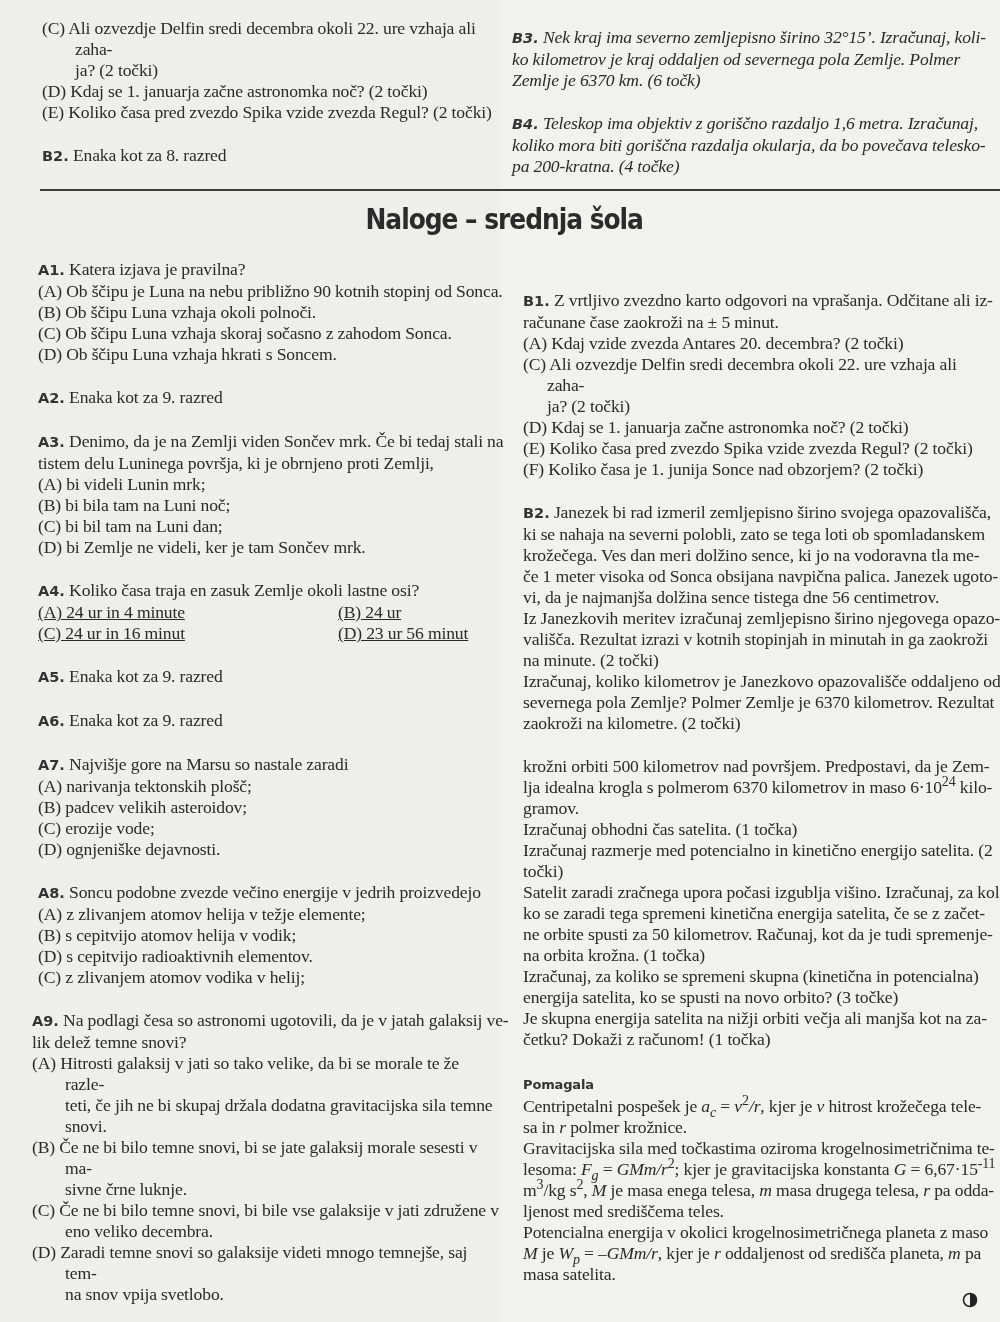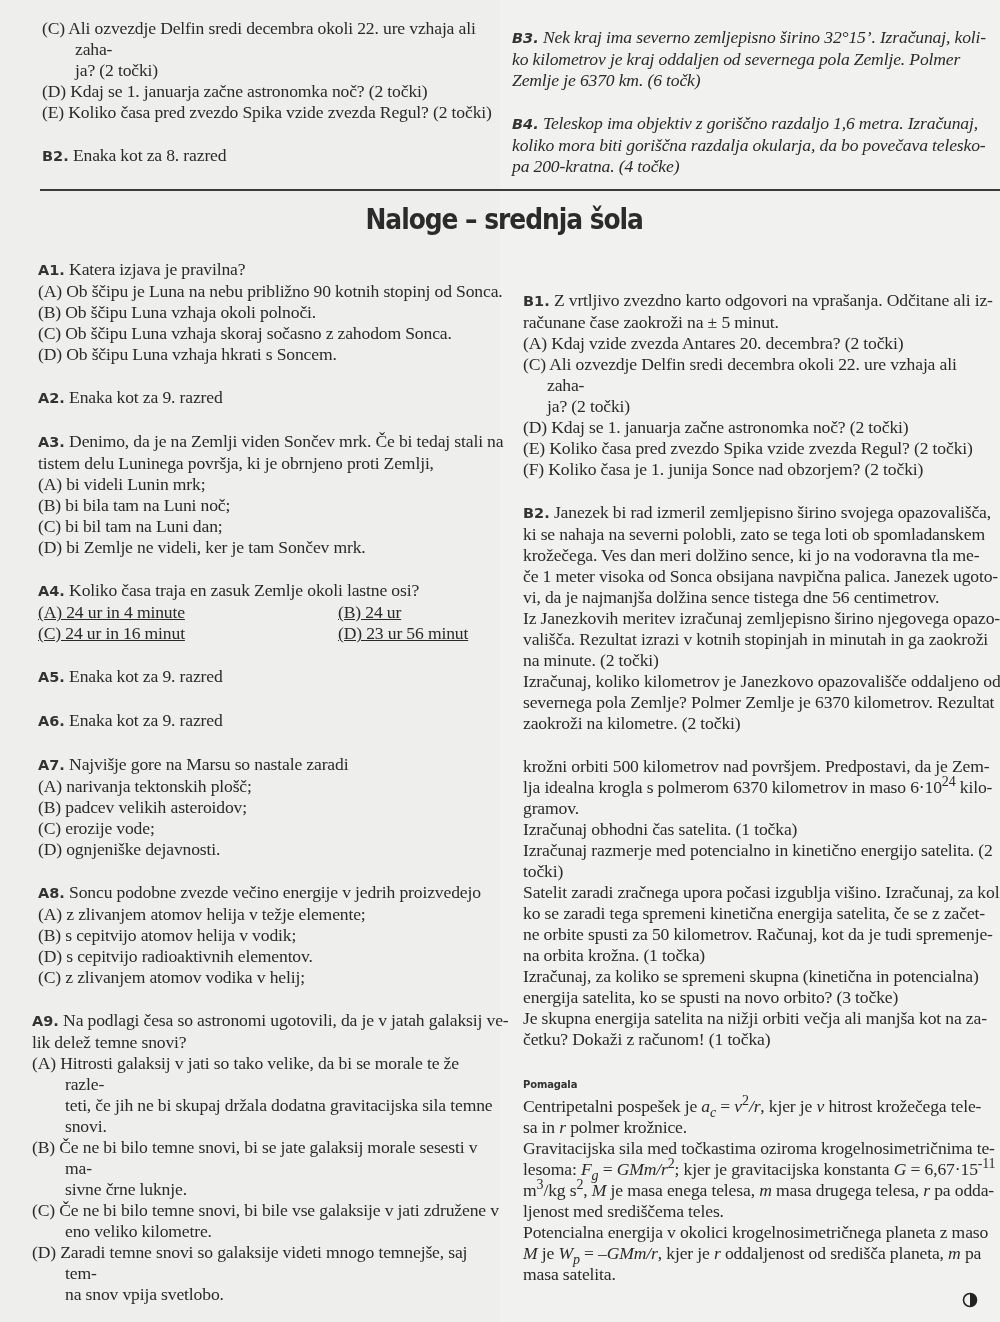"Pomagala" .section-head { font-size: 10px -> 13px }
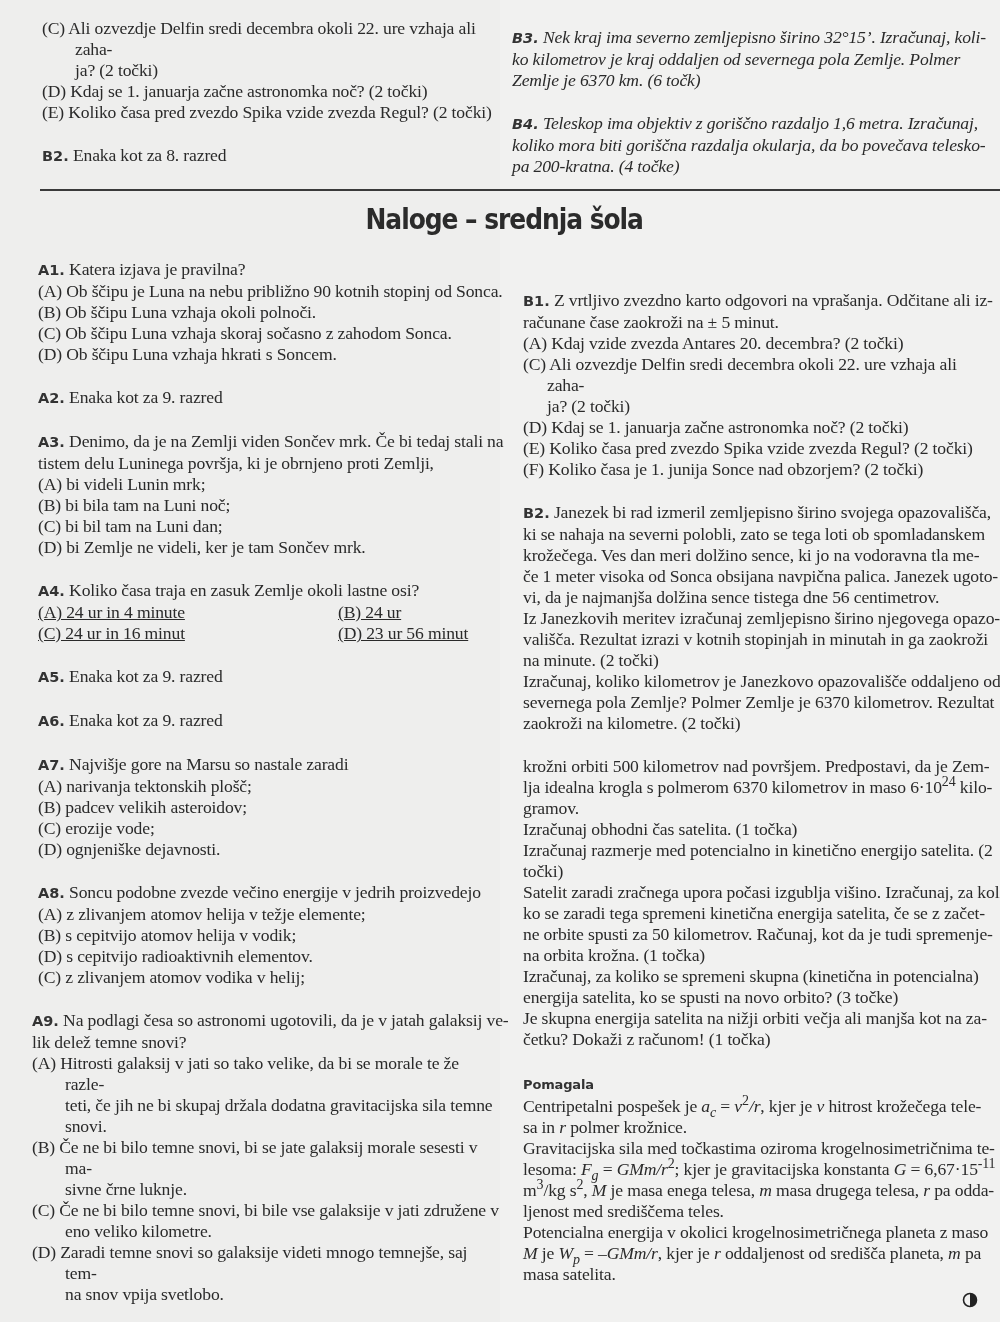"eno veliko kilometre." span { text: kilometre -> decembra }
